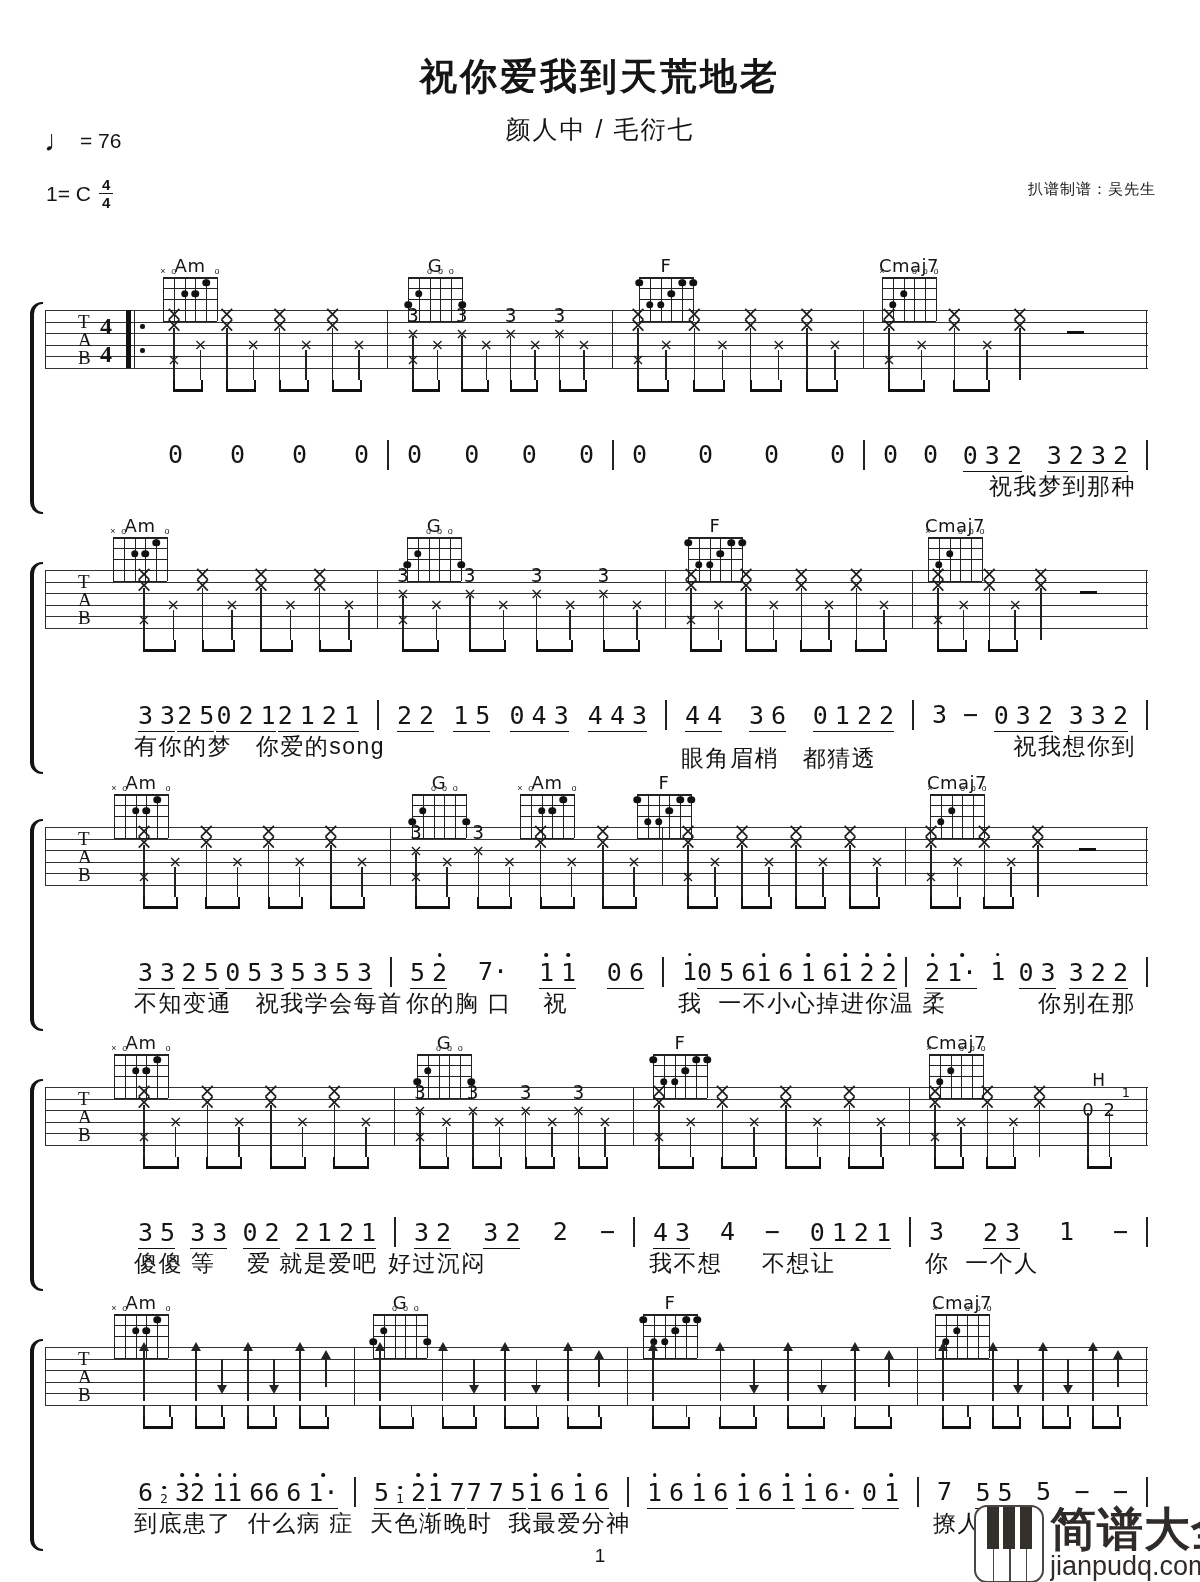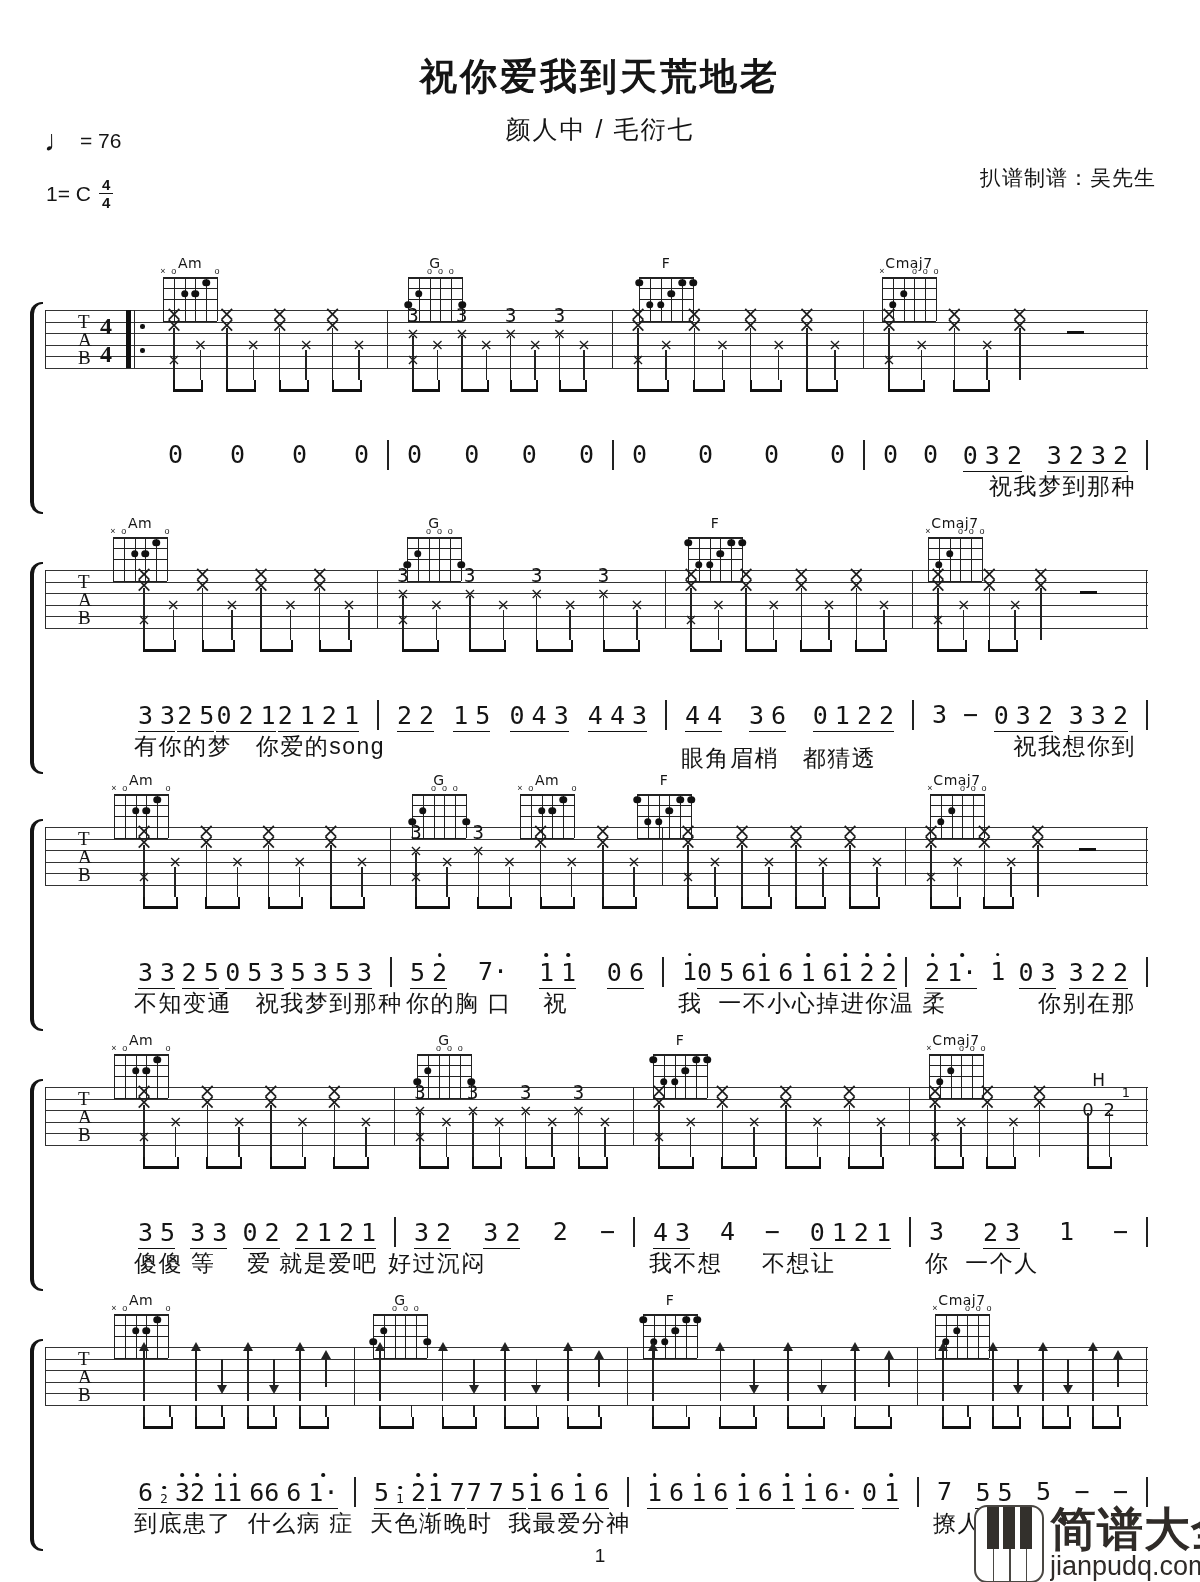"扒谱制谱：吴先生" #credit { font-size: 21px -> 15px; top: 164px -> 180px }
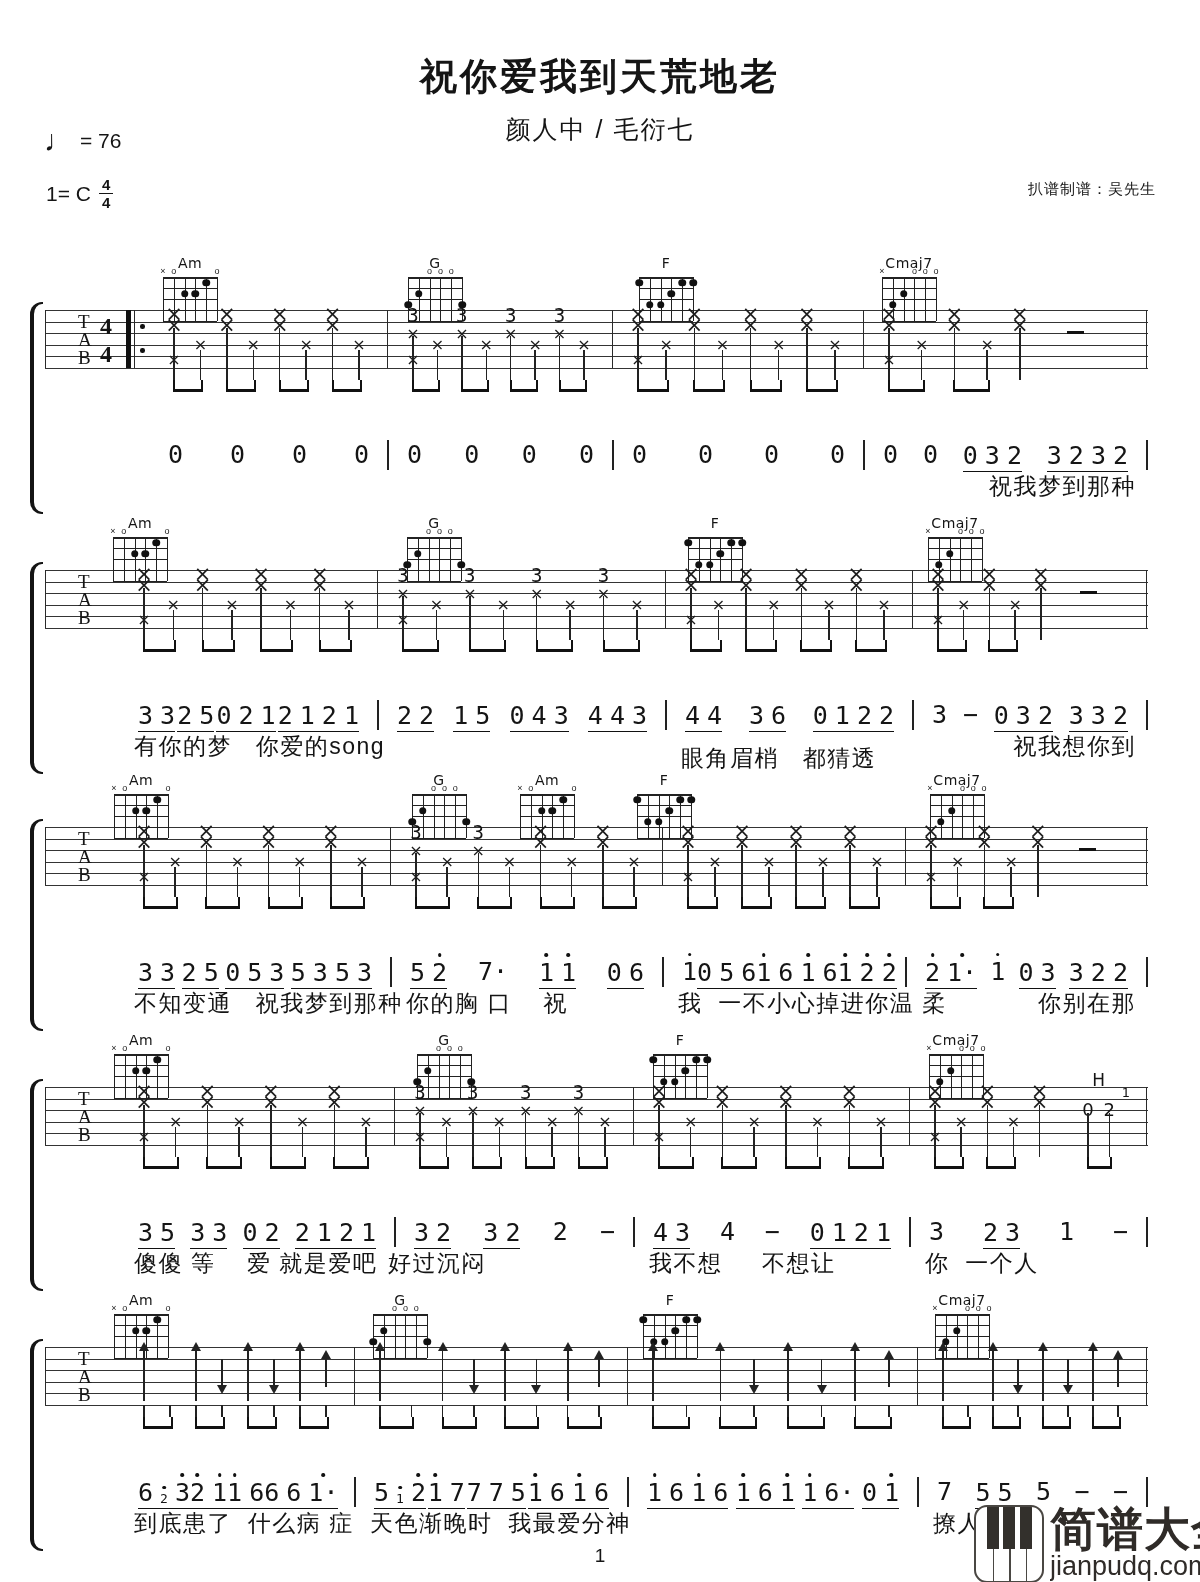"Am" .chordname { font-size: 14px -> 18px }
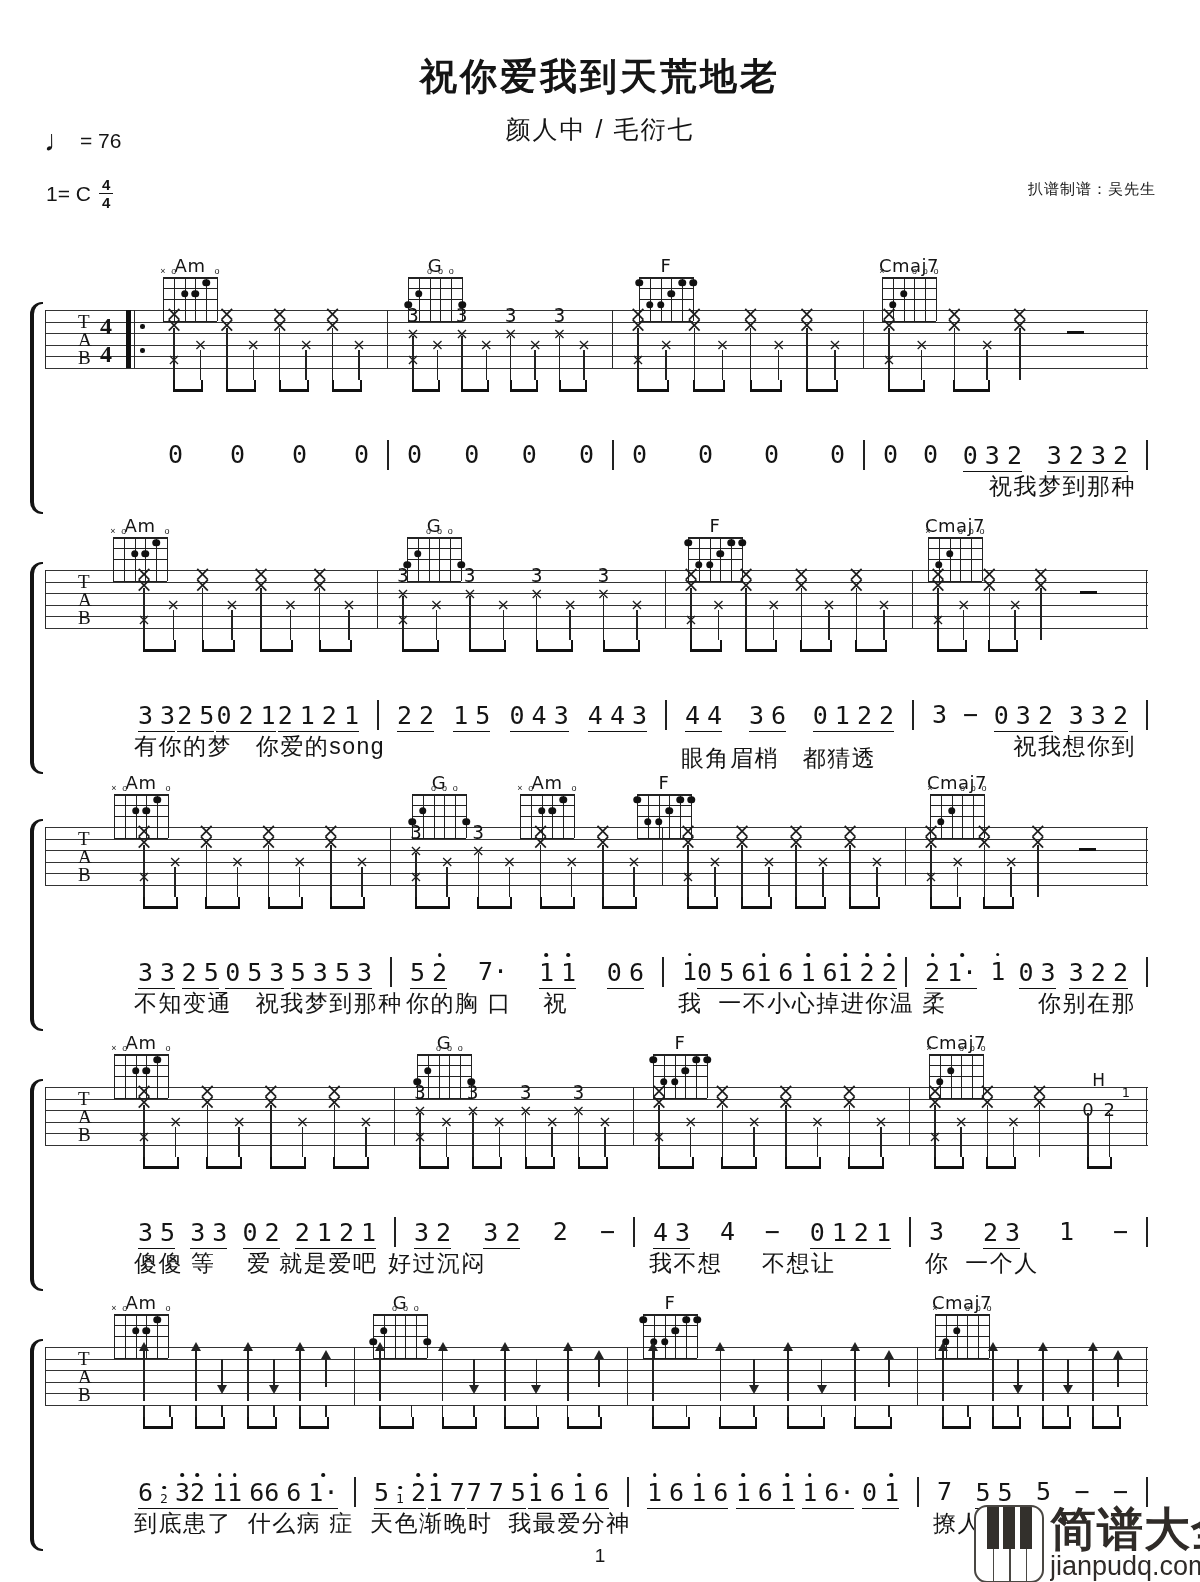"不知变通 祝我梦到那种" div.lyr { text: 梦到那种 -> 学会每首 }
